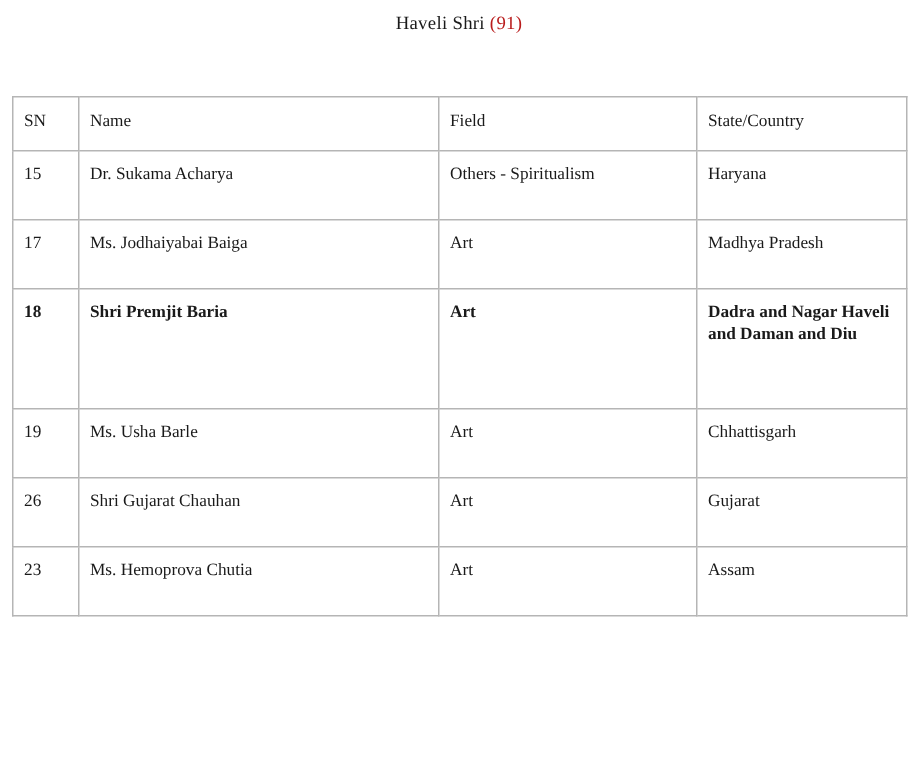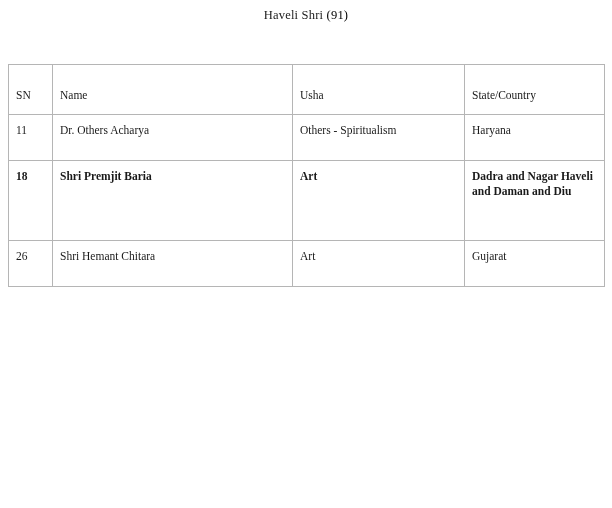"(91)" .doc-title .count { color: #000000 -> #b91c1c }
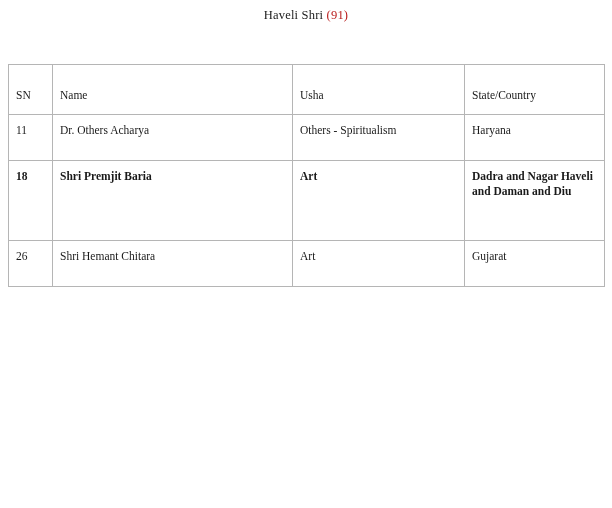"SN" table.awards th { padding-top: 23px -> 9px }
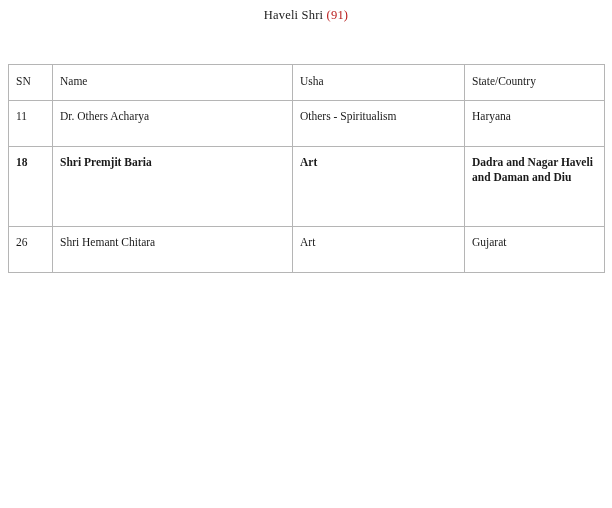"Usha" th { text: Usha -> Field }
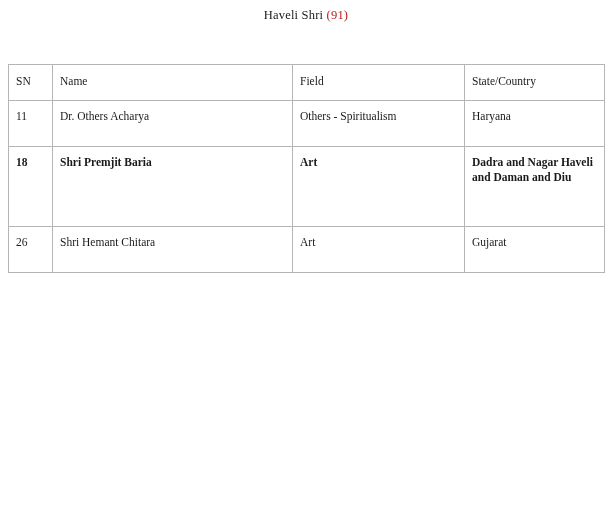"11" td.sn { text: 11 -> 15 }
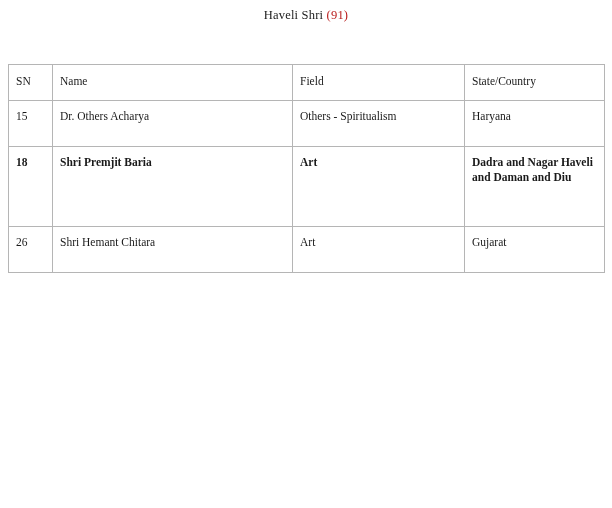"Dr. Others Acharya" td { text: Others -> Sukama }
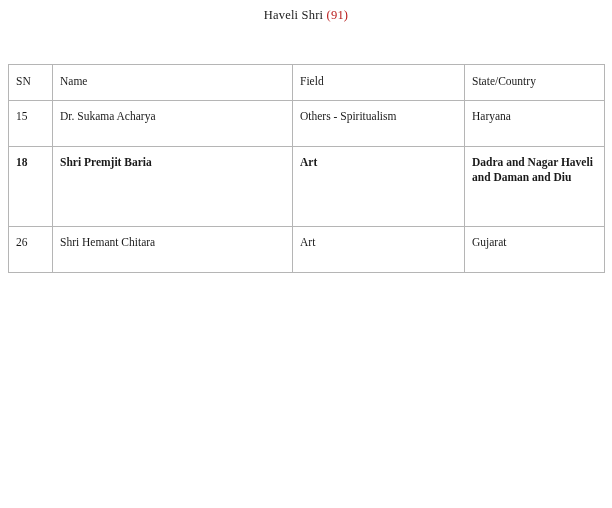"17" tr.row-normal { html: none -> <tr> <td>17</td> <td>Ms. Jodhaiyabai Baiga</td> <td>Art</td> <td>Madhya Pradesh</td> </tr> }
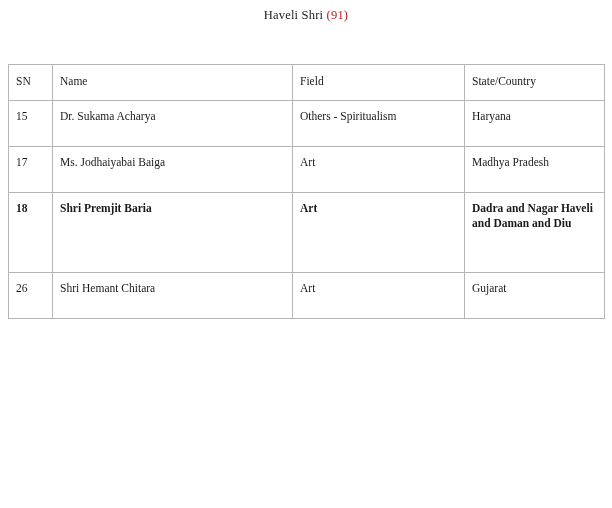"19" tr.row-normal { html: none -> <tr> <td>19</td> <td>Ms. Usha Barle</td> <td>Art</td> <td>Chhattisgarh</td> </tr> }
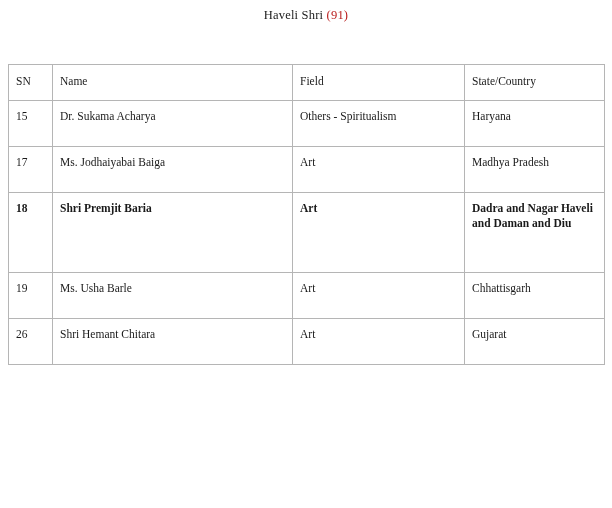"Shri Hemant Chitara" td { text: Hemant Chitara -> Gujarat Chauhan }
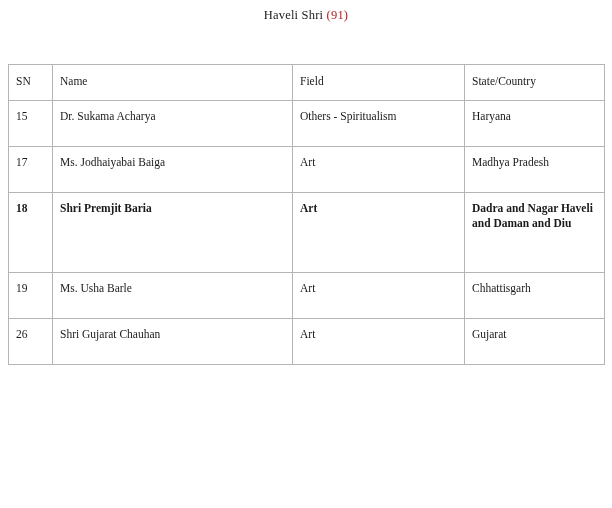"23" tr.row-normal { html: none -> <tr> <td>23</td> <td>Ms. Hemoprova Chutia</td> <td>Art</td> <td>Assam</td> </tr> }
